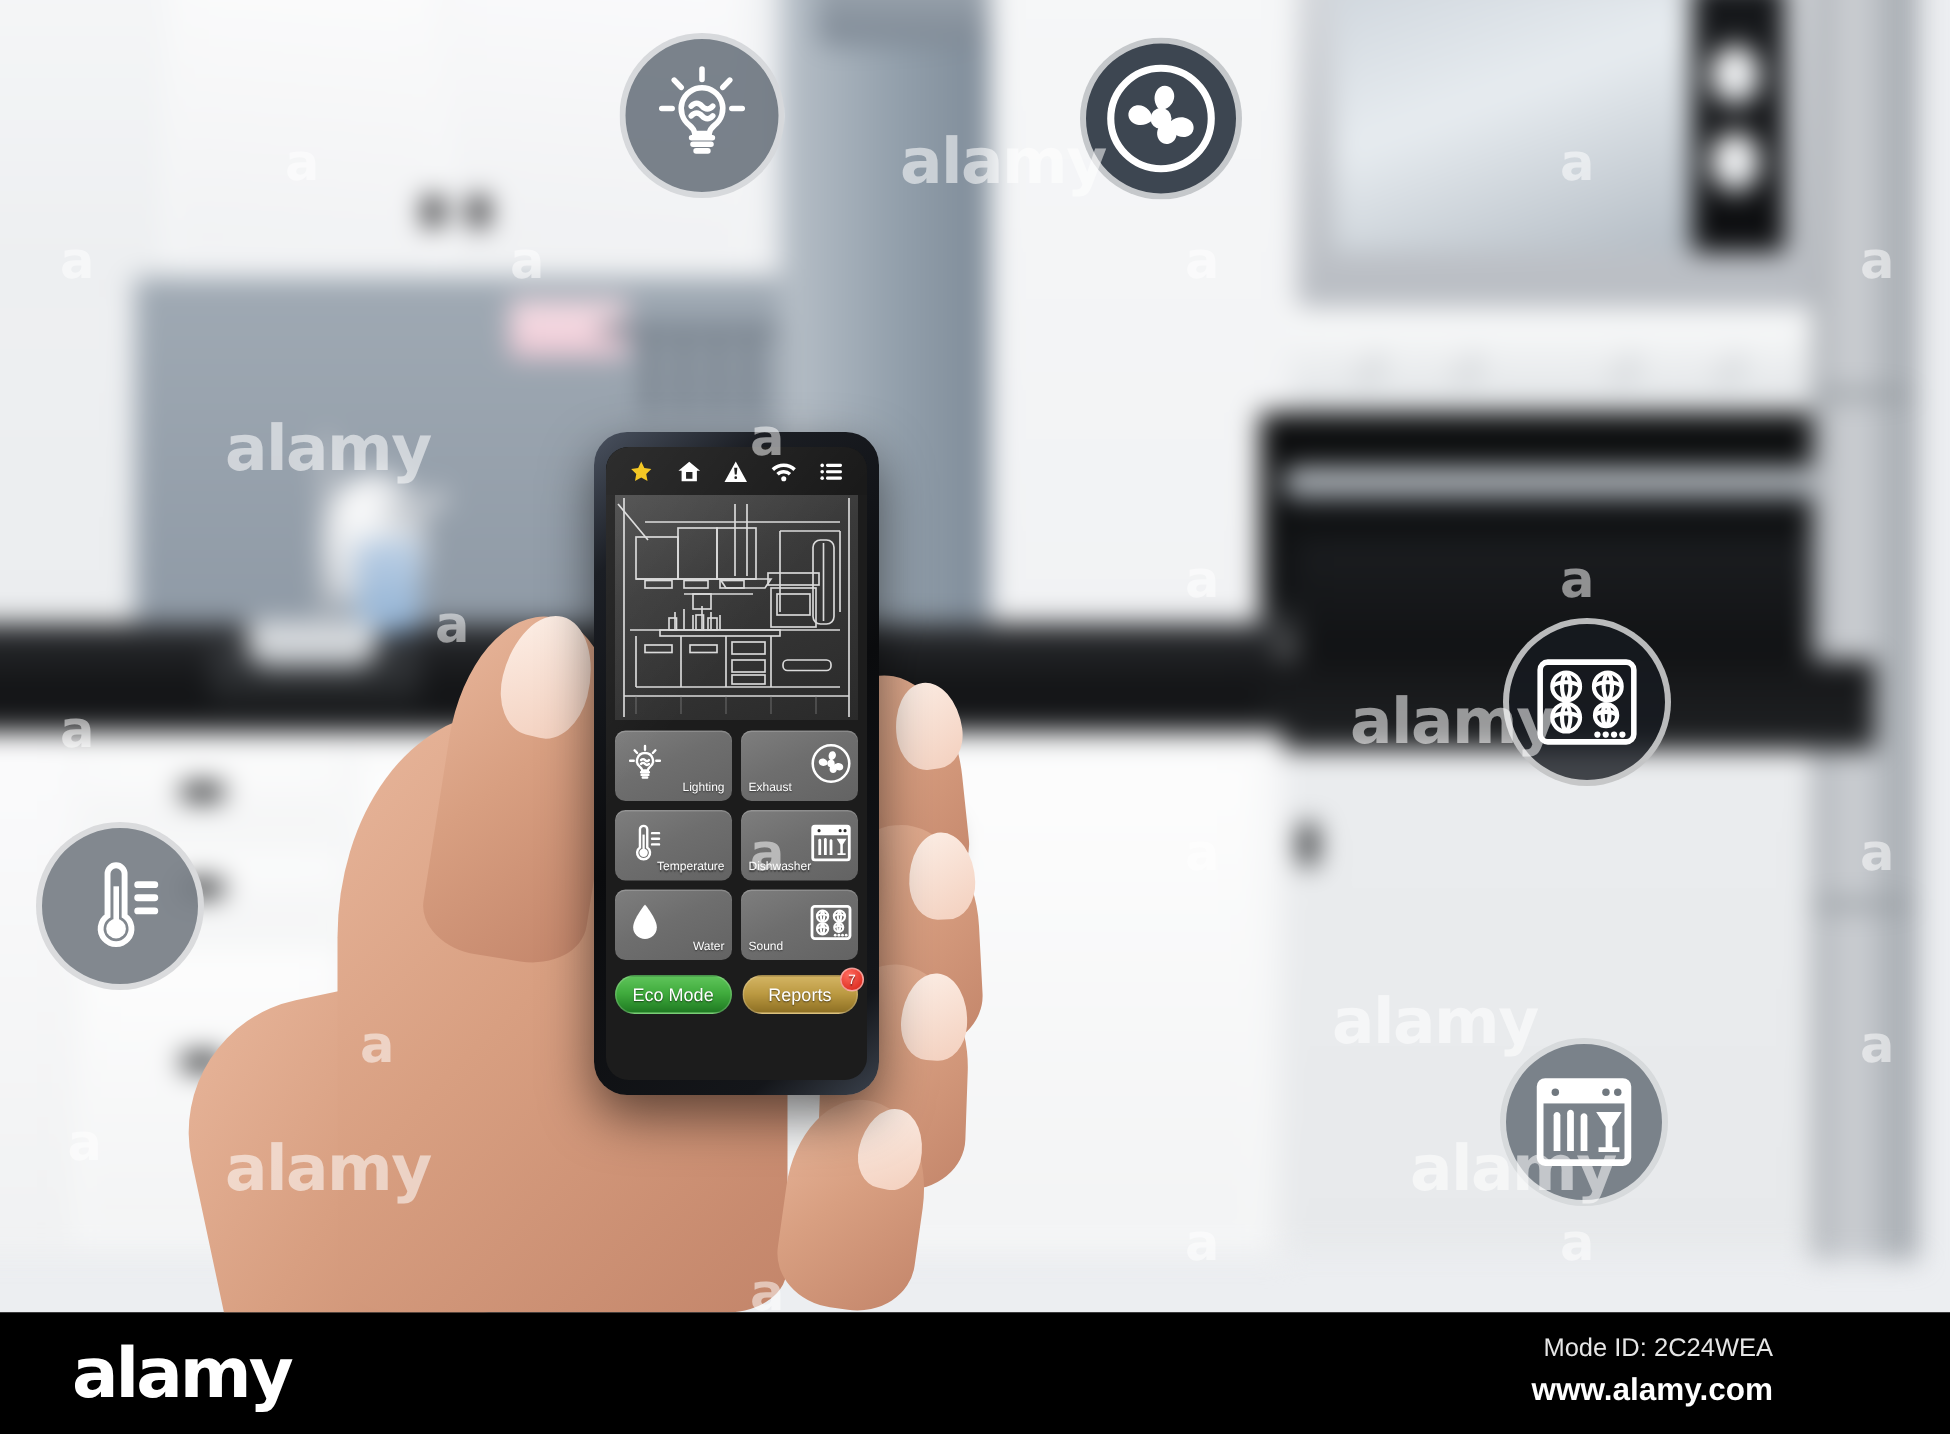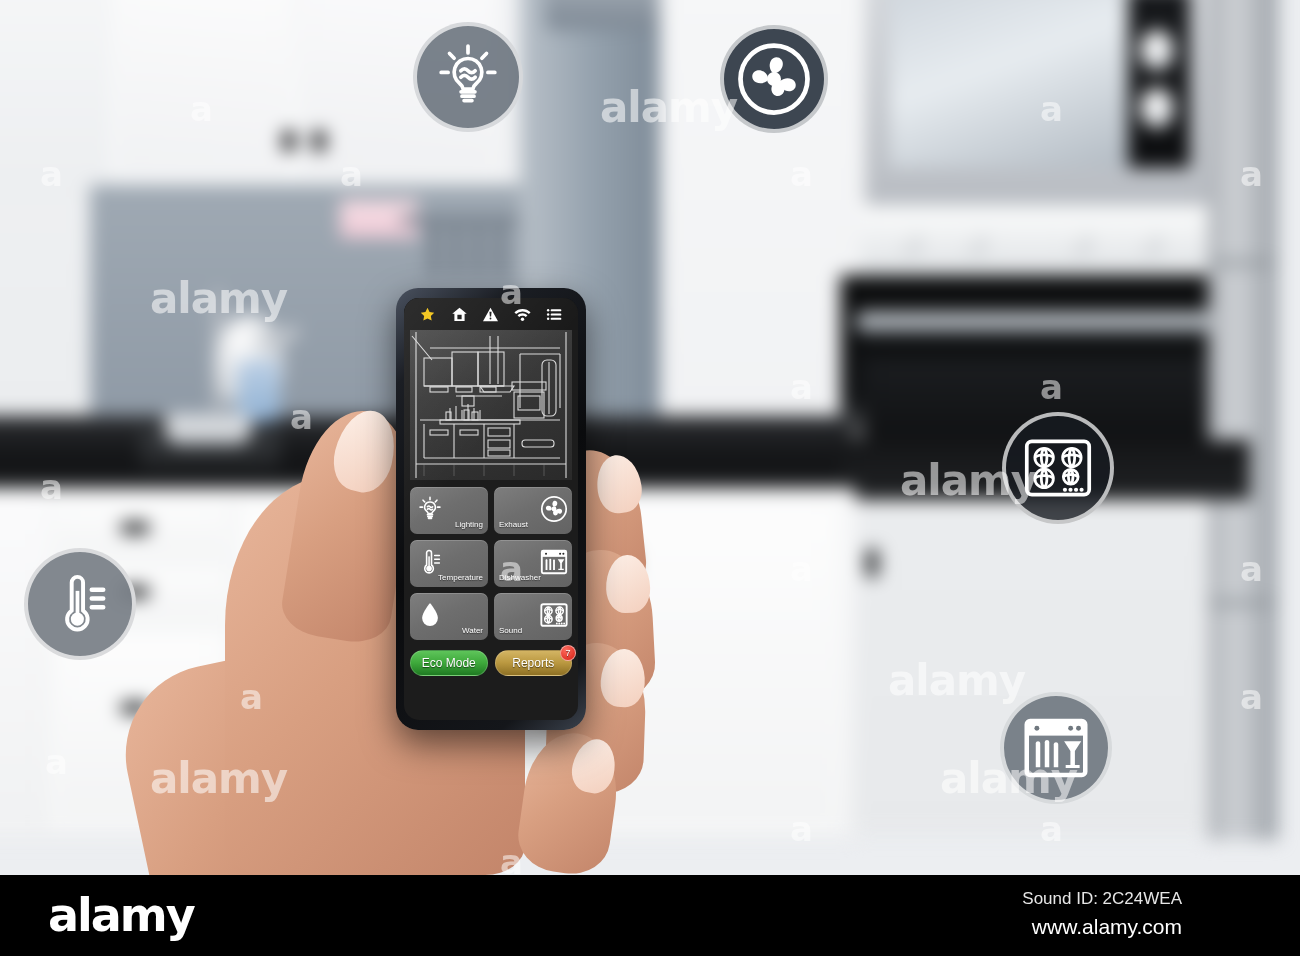"Sound ID: 2C24WEA" div.imgid { text: Sound -> Mode }
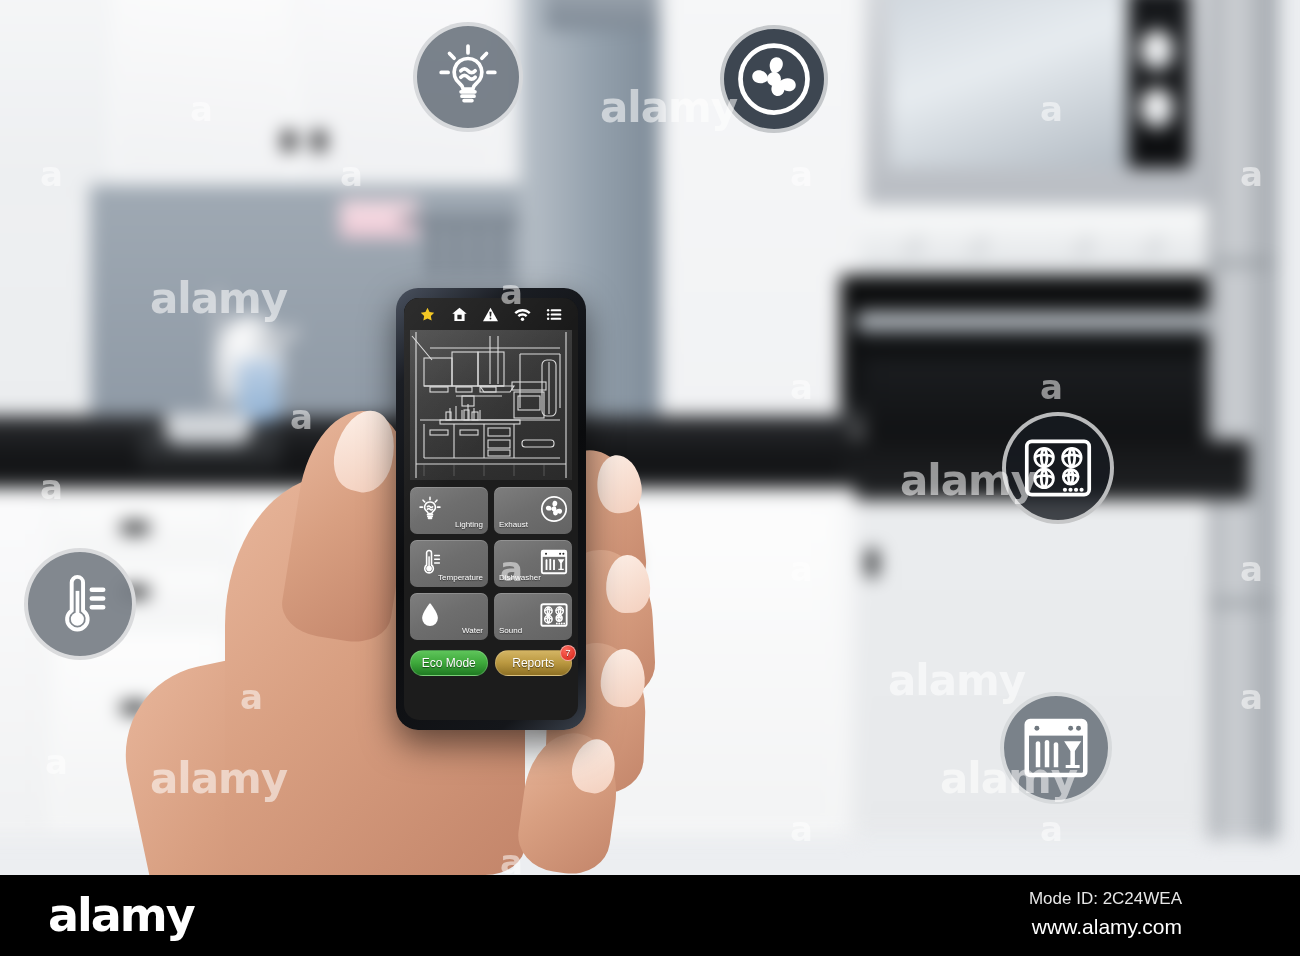"www.alamy.com" #footer .site { font-weight: 400 -> 700 }
